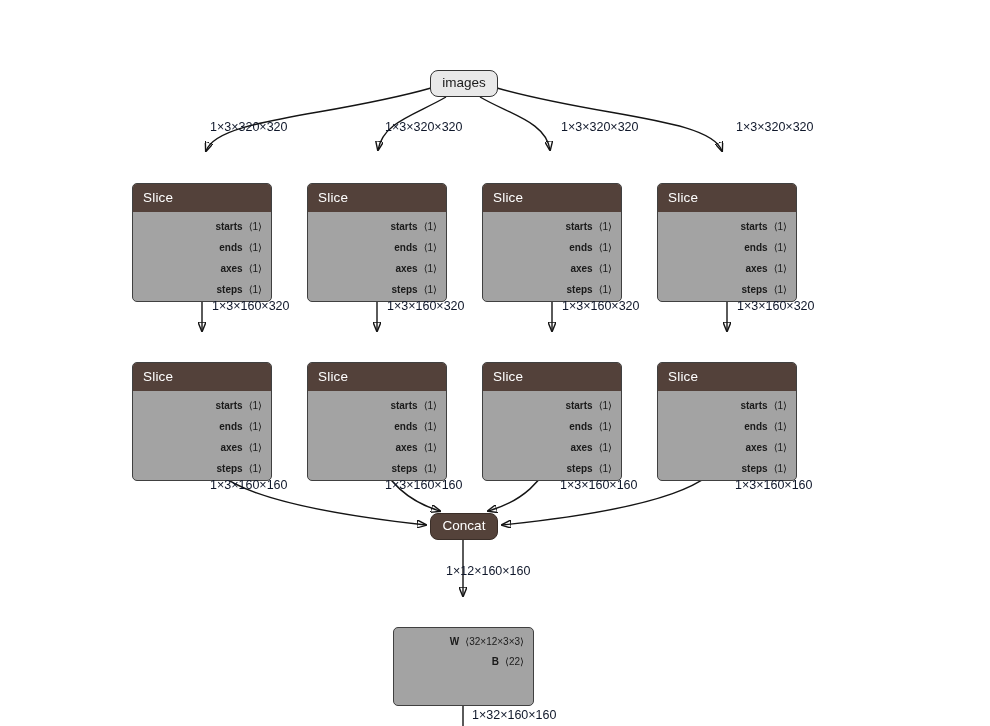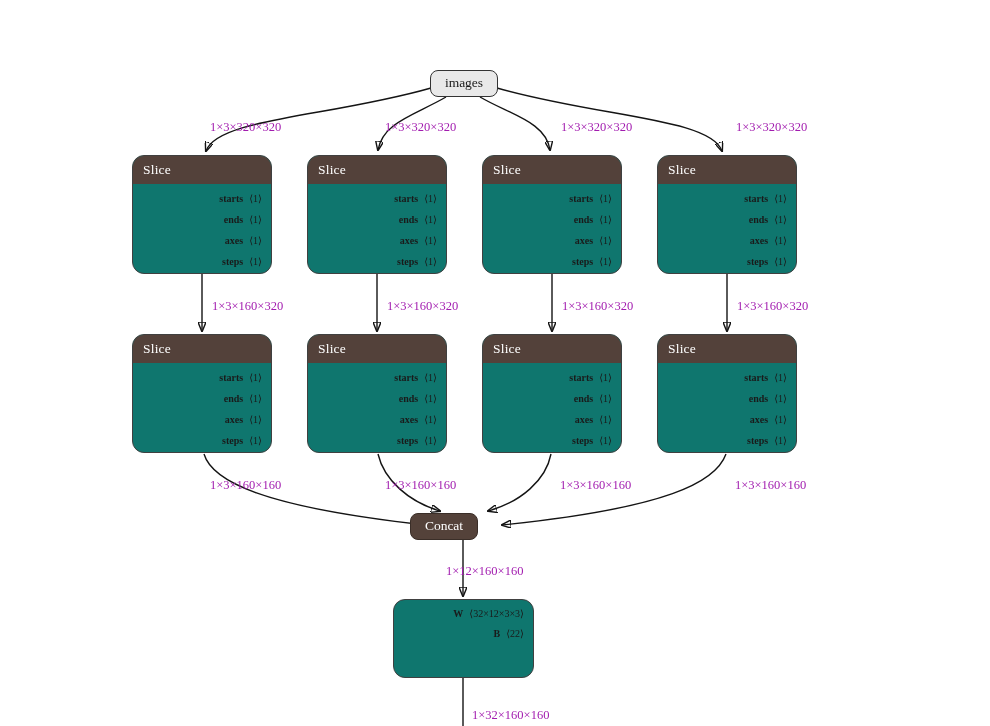"images" .canvas { font-family: Liberation Serif, serif -> Liberation Sans, sans-serif }
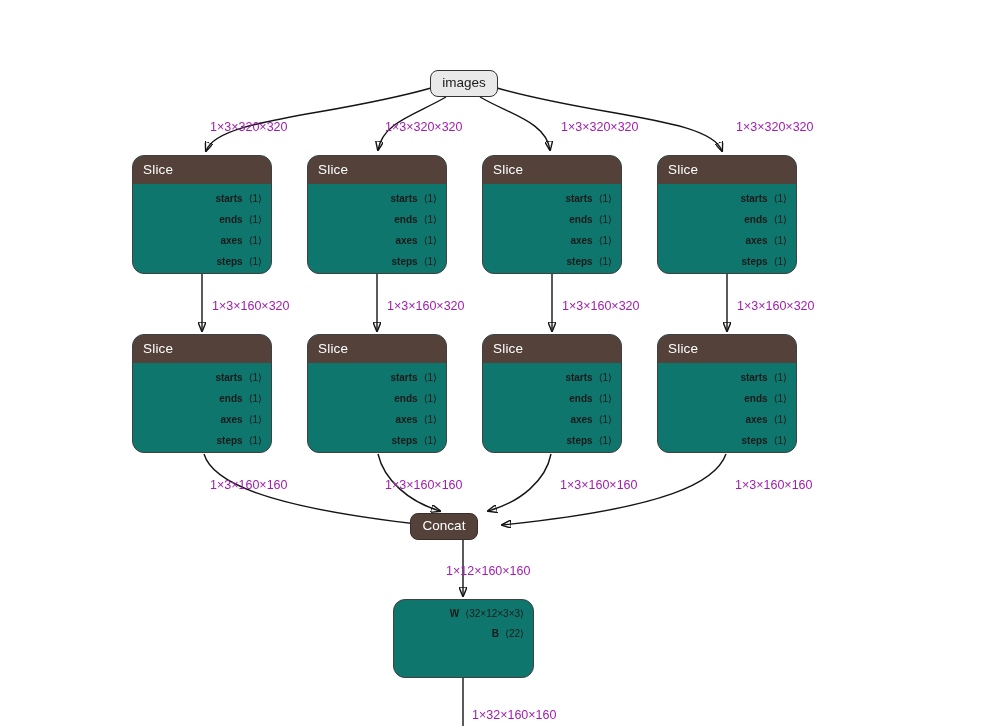"1×3×320×320" .edge-label { color: #a21caf -> #0f172a }
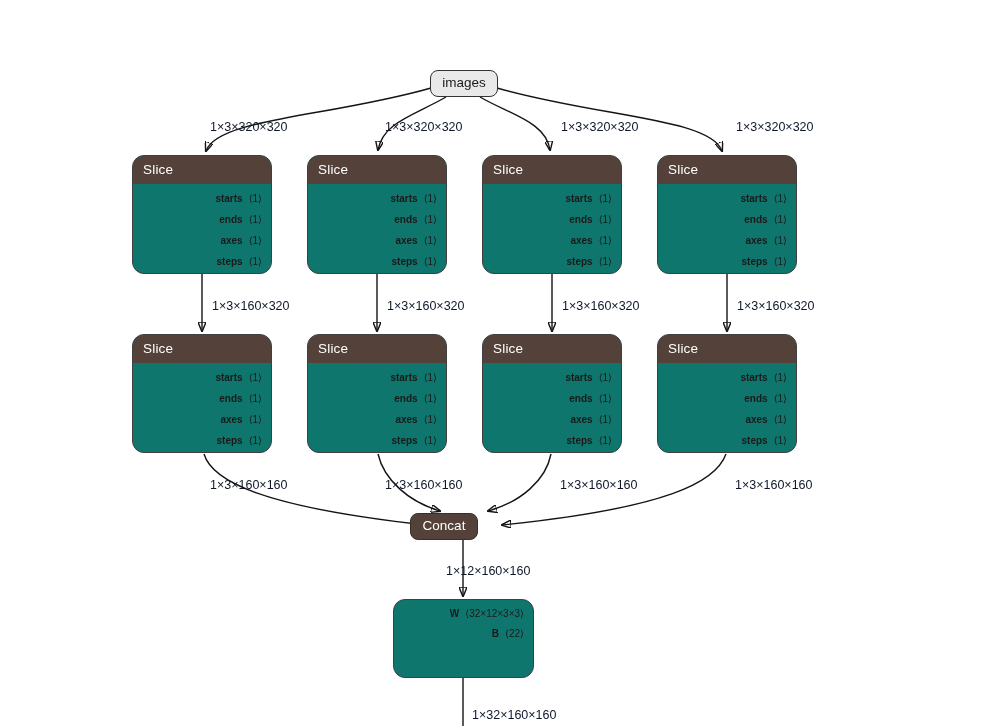"Slice" .node { background: #0f766e -> #a3a3a3; border-radius: 12px -> 5px; margin-top: none -> 28px }
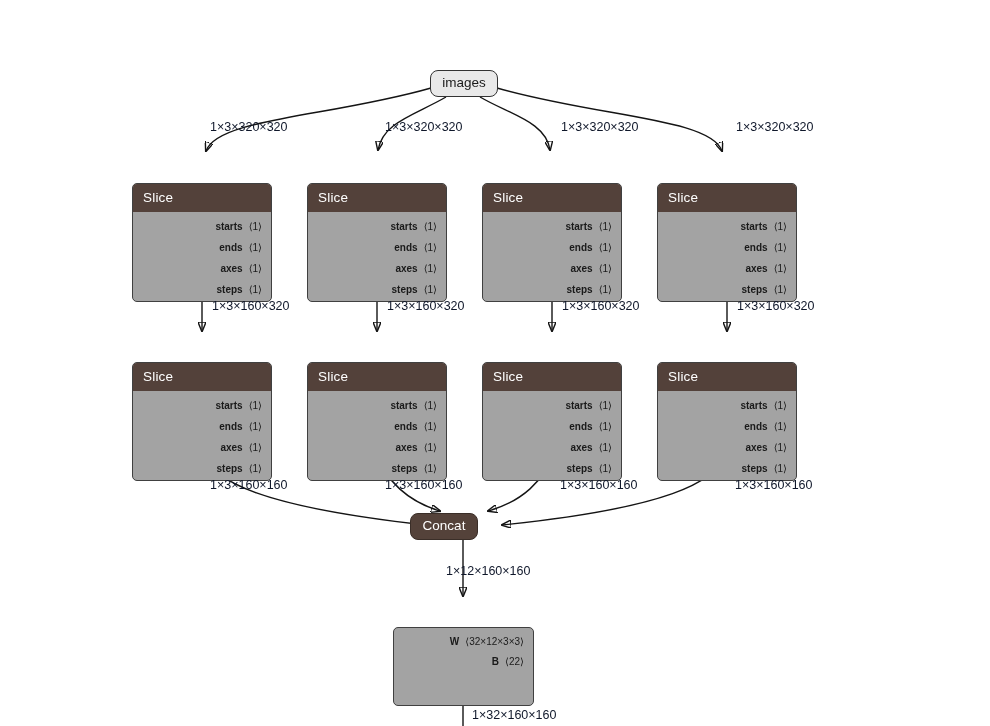"Concat" div.pill { left: 410px -> 430px }
